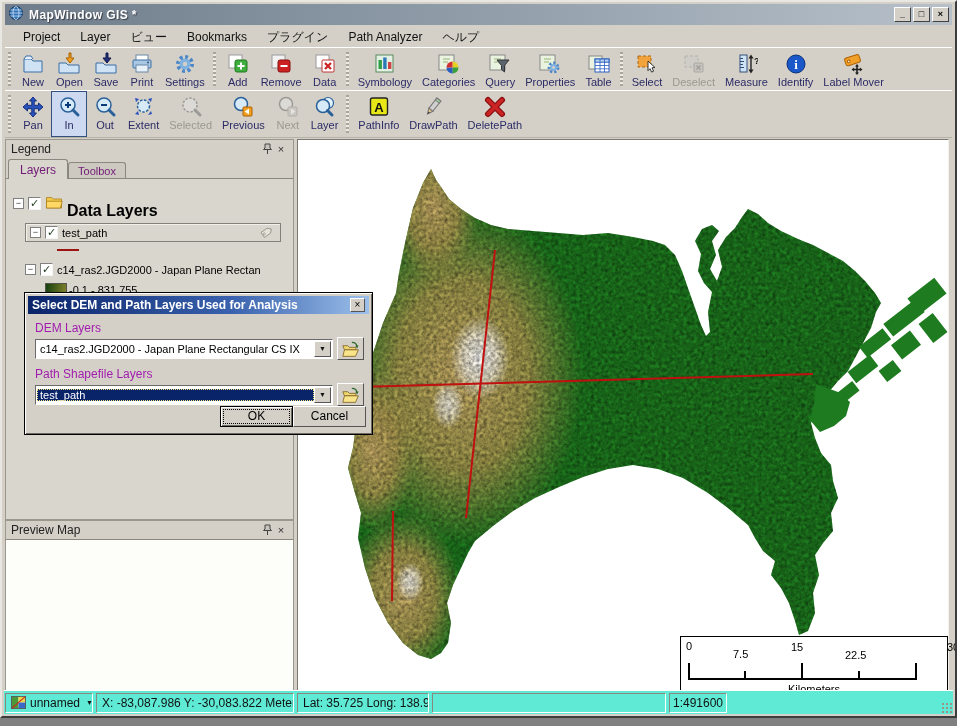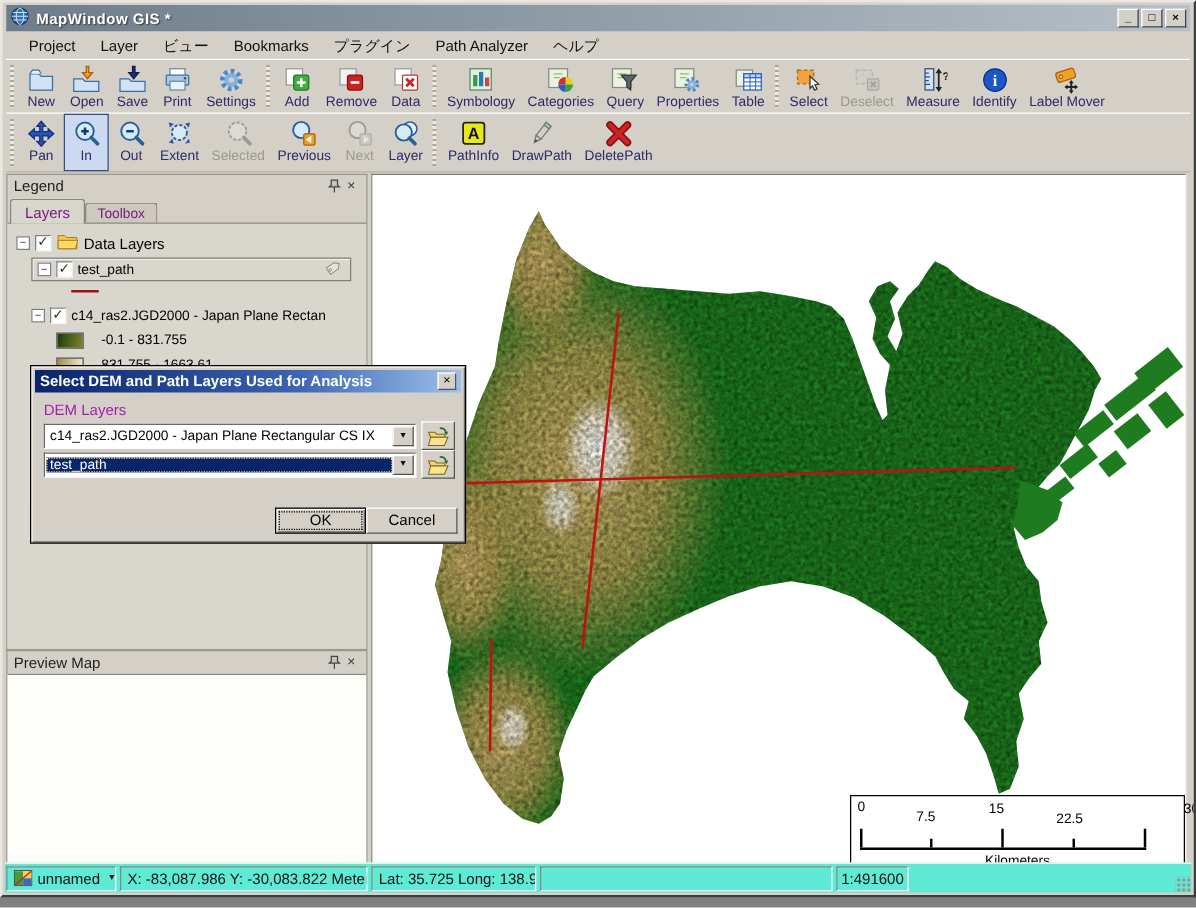"Data Layers" .grp-label { font-size: 12px -> 16px; font-weight: normal -> bold; margin-top: none -> 16px }
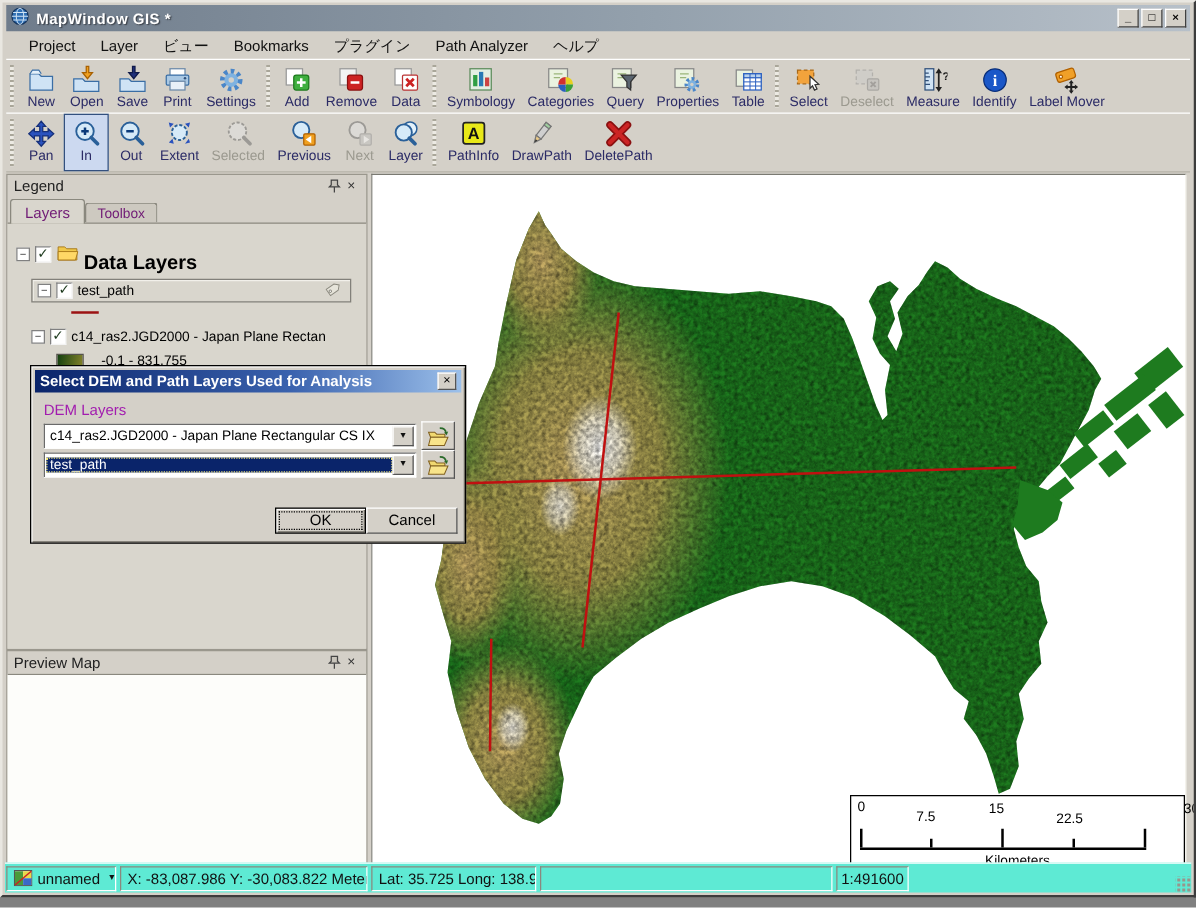"-0.1 - 831.755" .cls-row { align-items: flex-start -> center; gap: 14px -> 2px }
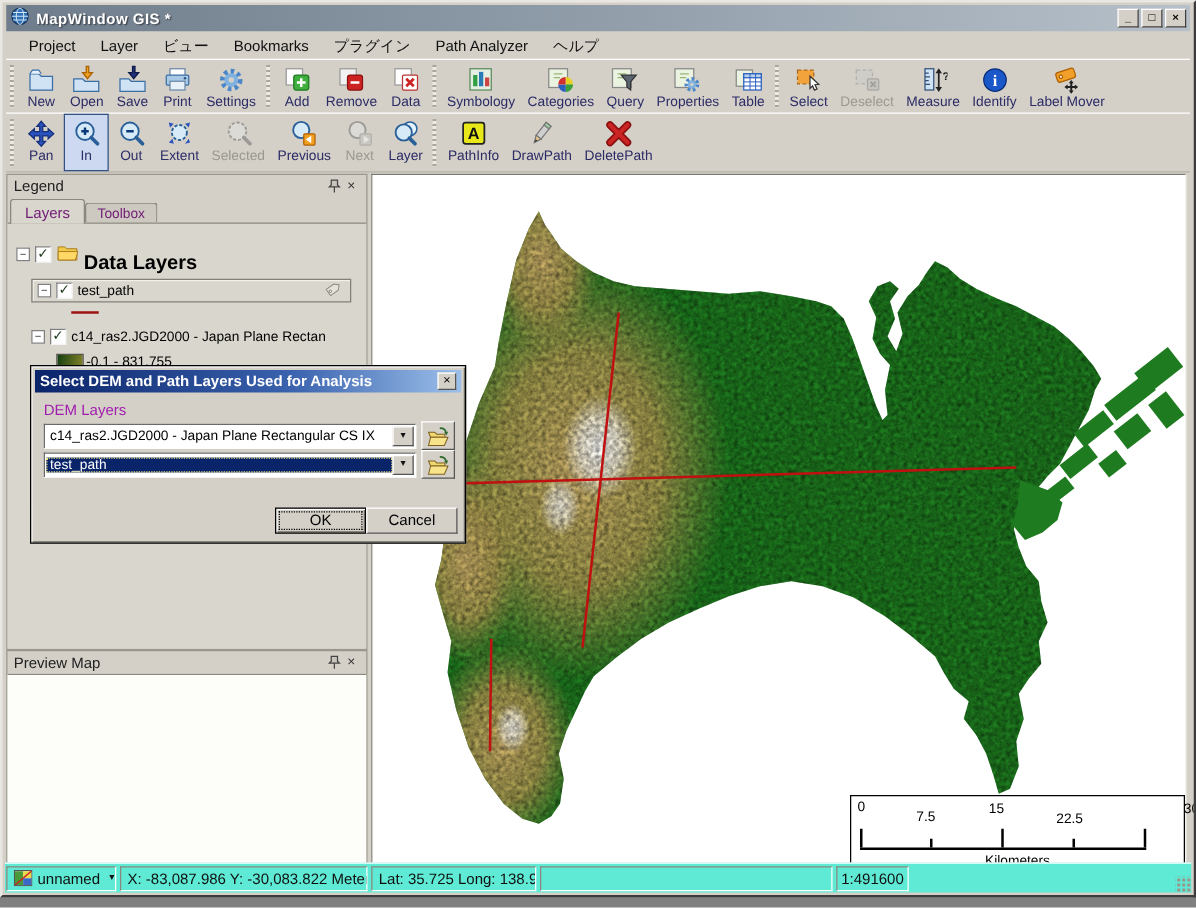"Path Shapefile Layers" div.dlg-label { html: none -> <div>Path Shapefile Layers</div> }
